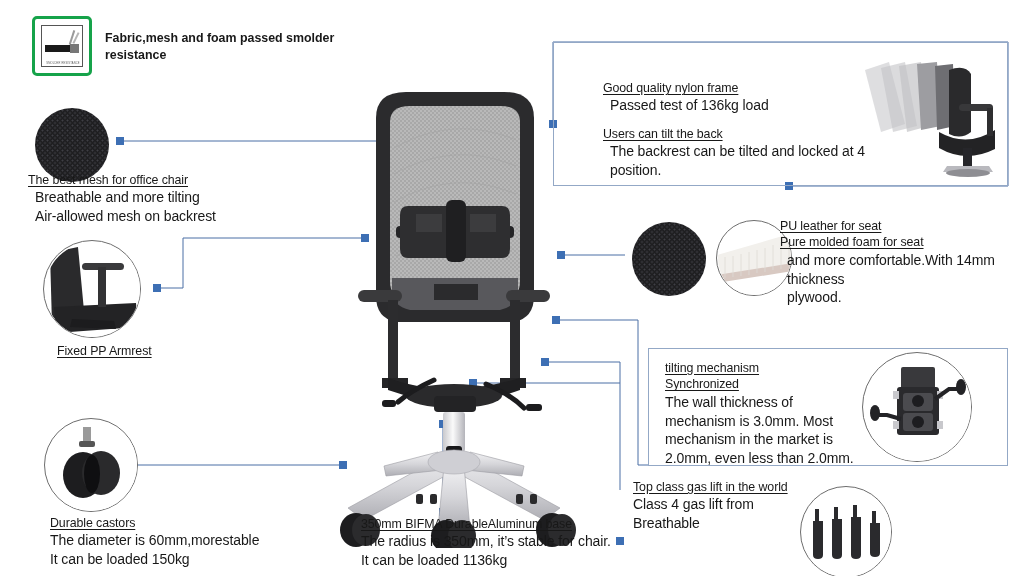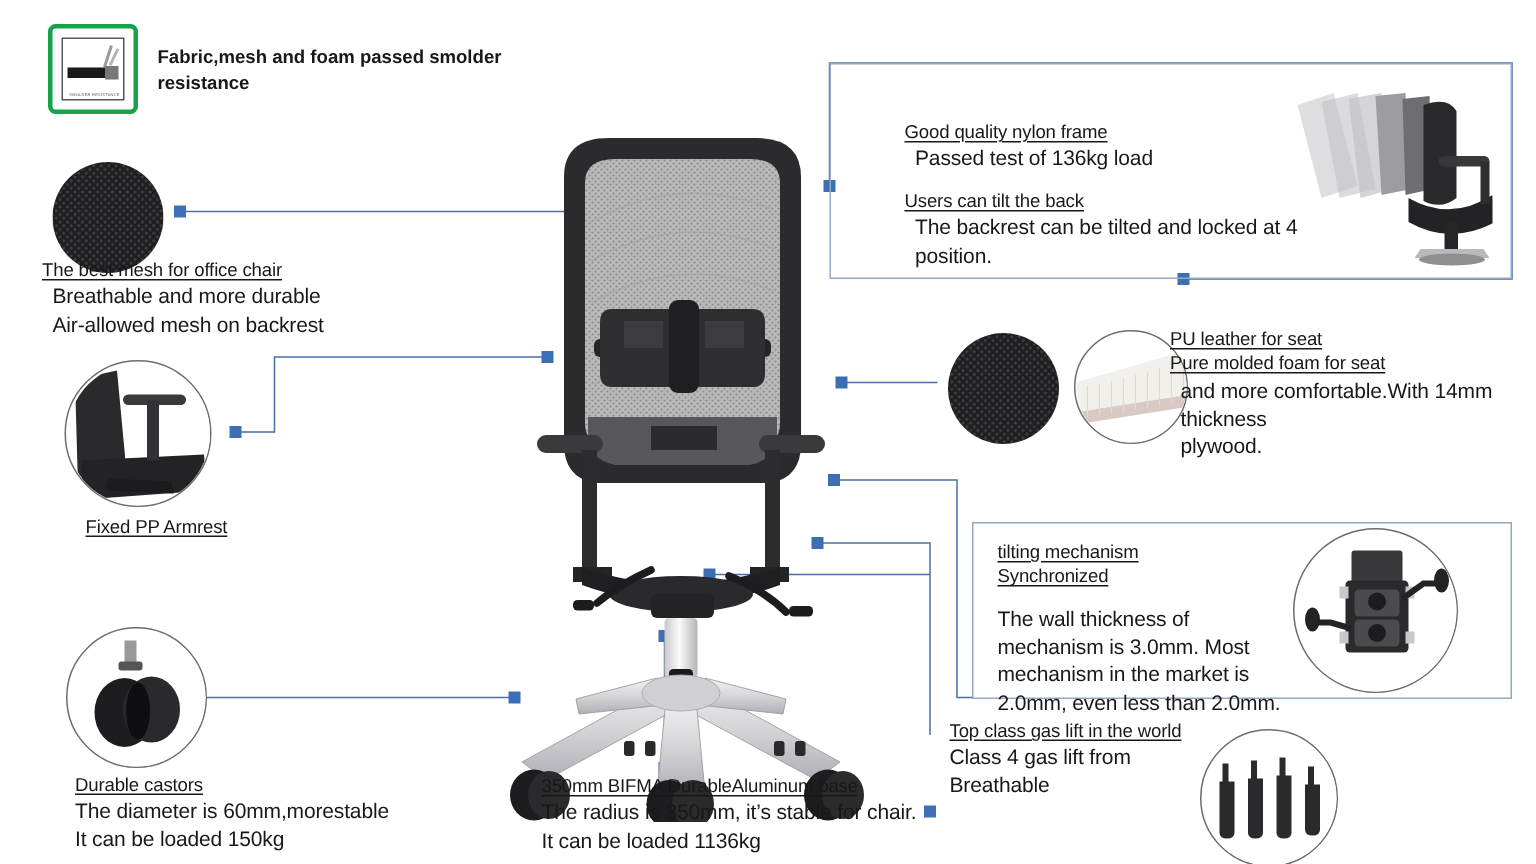"Breathable and more durable" div.bd { text: durable -> tilting }
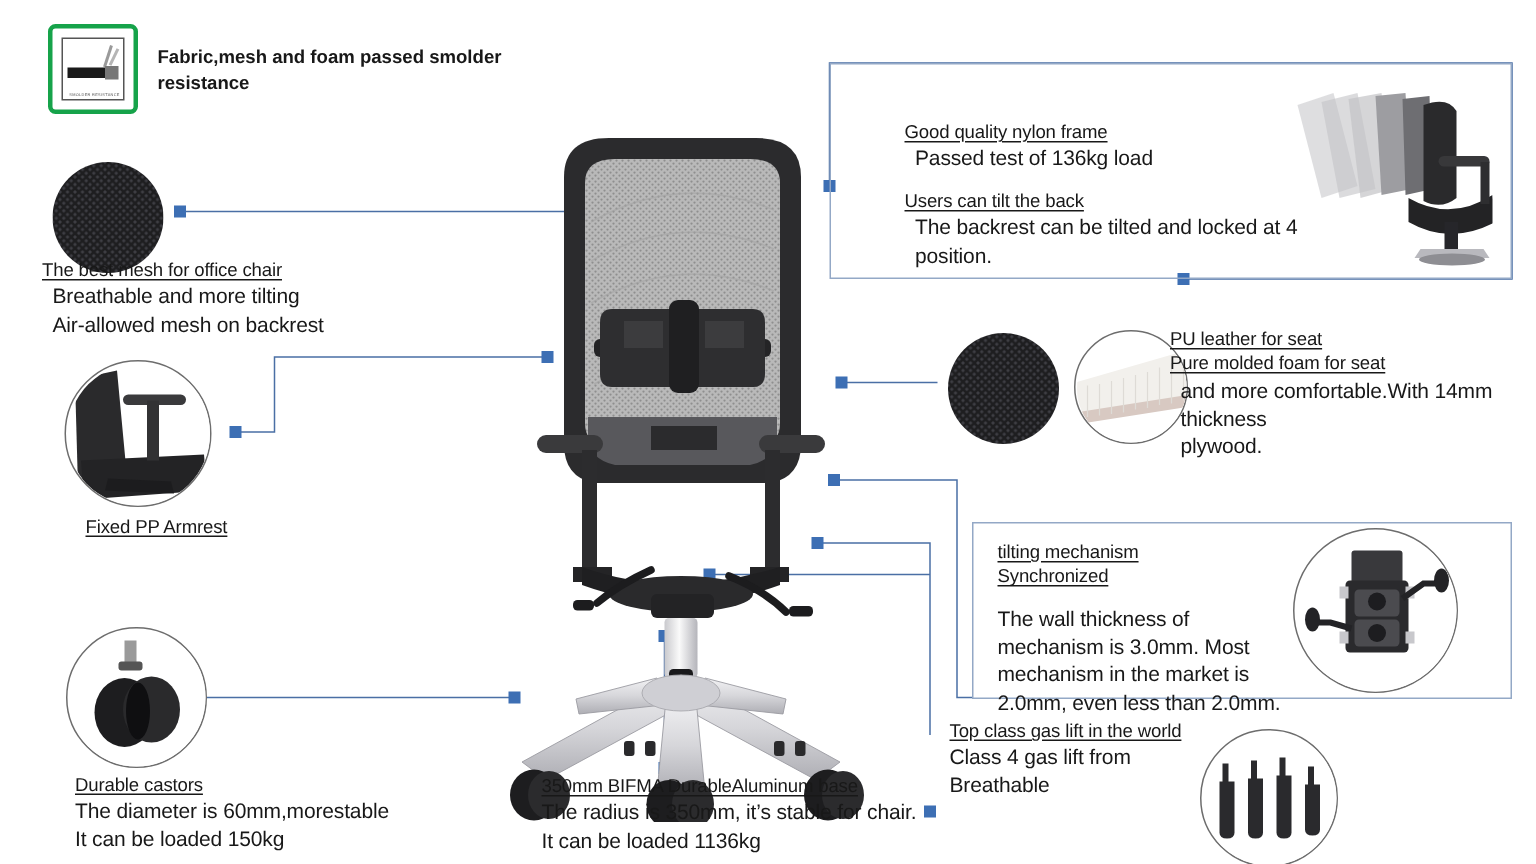"The wall thickness of" div.bd { margin-top: 10px -> none }
